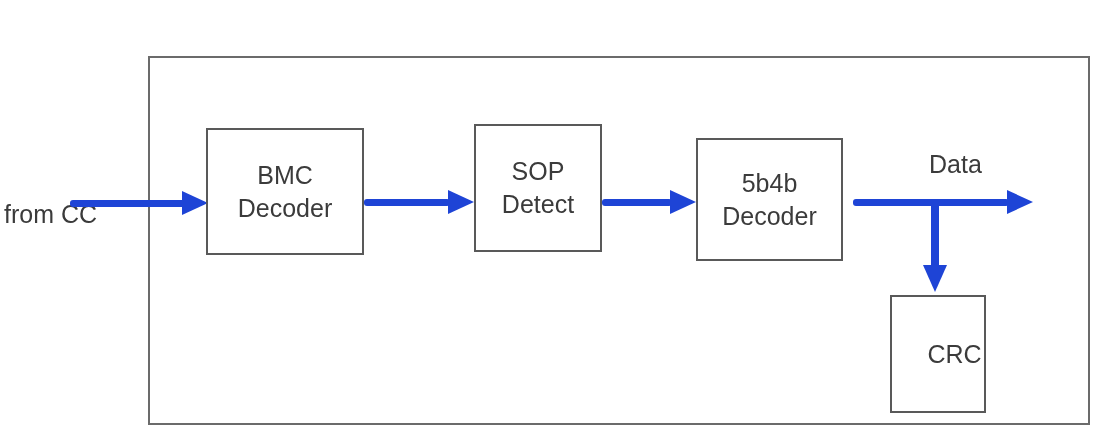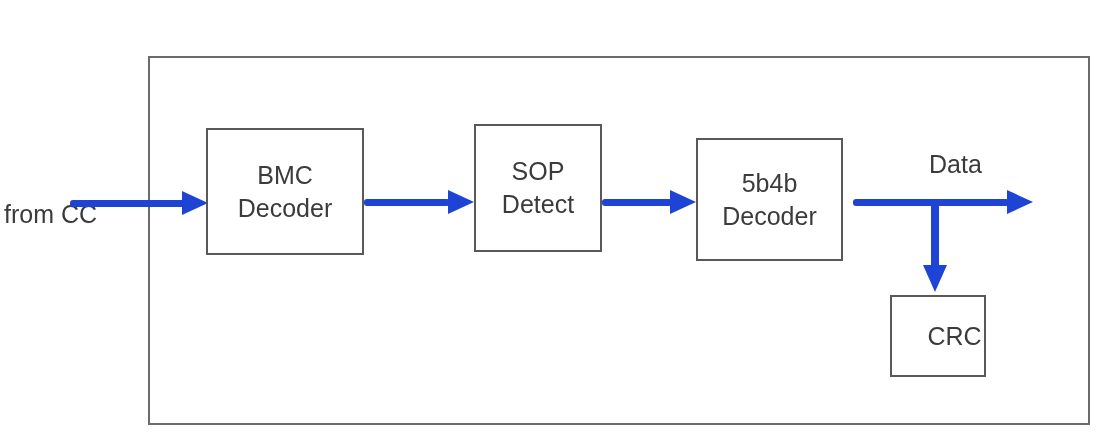"CRC" .block-crc { height: 82px -> 118px }
